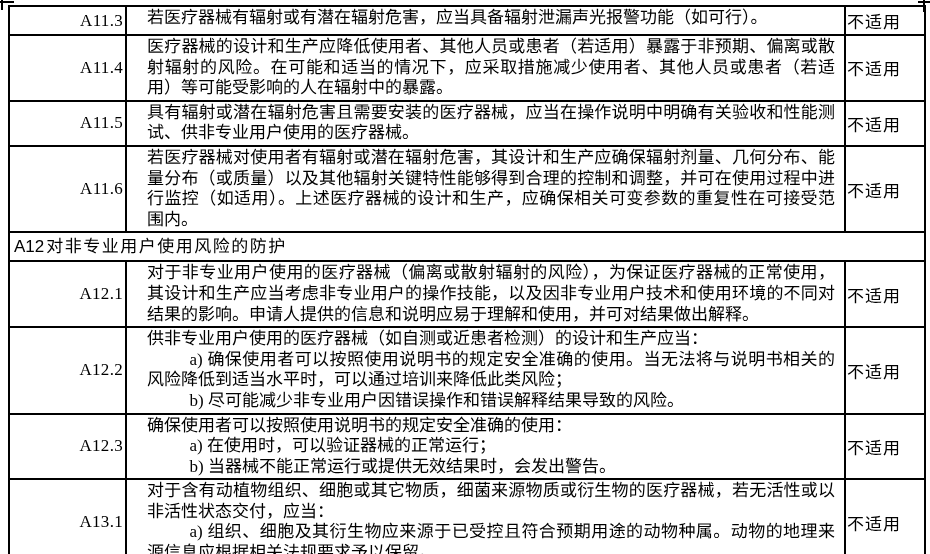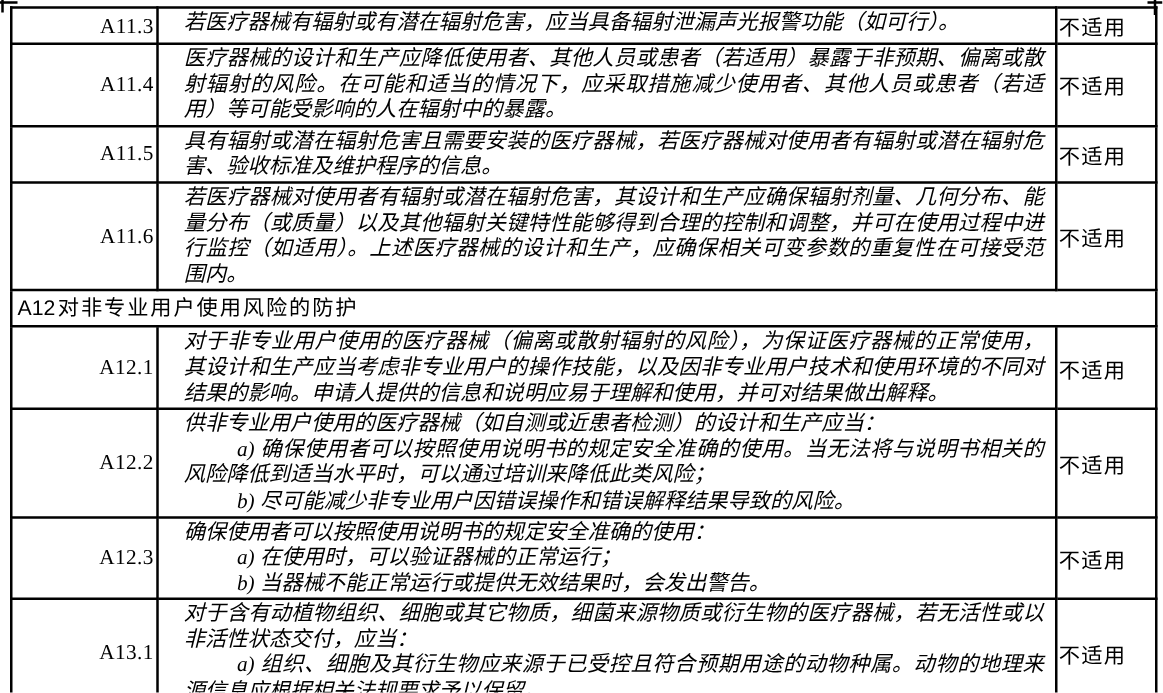"若医疗器械有辐射或有潜在辐射危害，应当具备辐射泄漏声光报警功能（如可行）。" td.cell-desc { font-style: italic -> none }
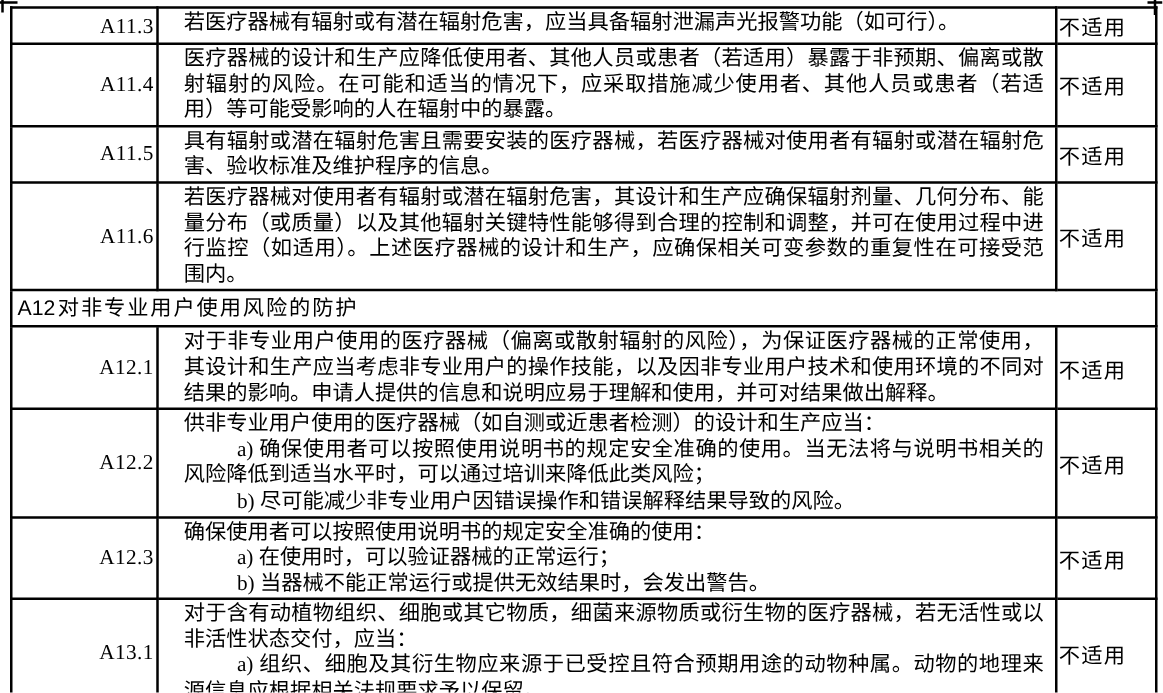"具有辐射或潜在辐射危害且需要安装的医疗器械，若医疗器械对使用者有辐射或潜在辐射危" p { text: 若医疗器械对使用者有辐射或潜在辐射危害、验收标准及维护程序的信息 -> 应当在操作说明中明确有关验收和性能测试、供非专业用户使用的医疗器械 }
